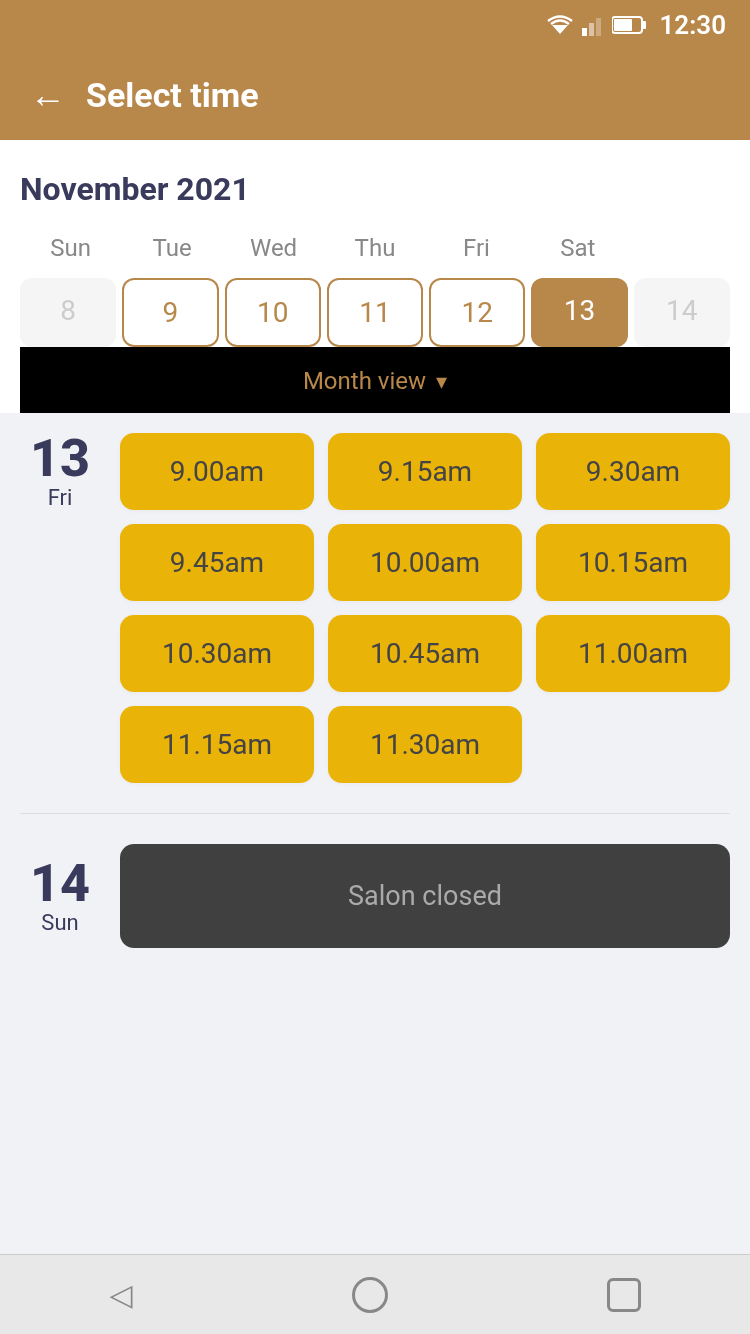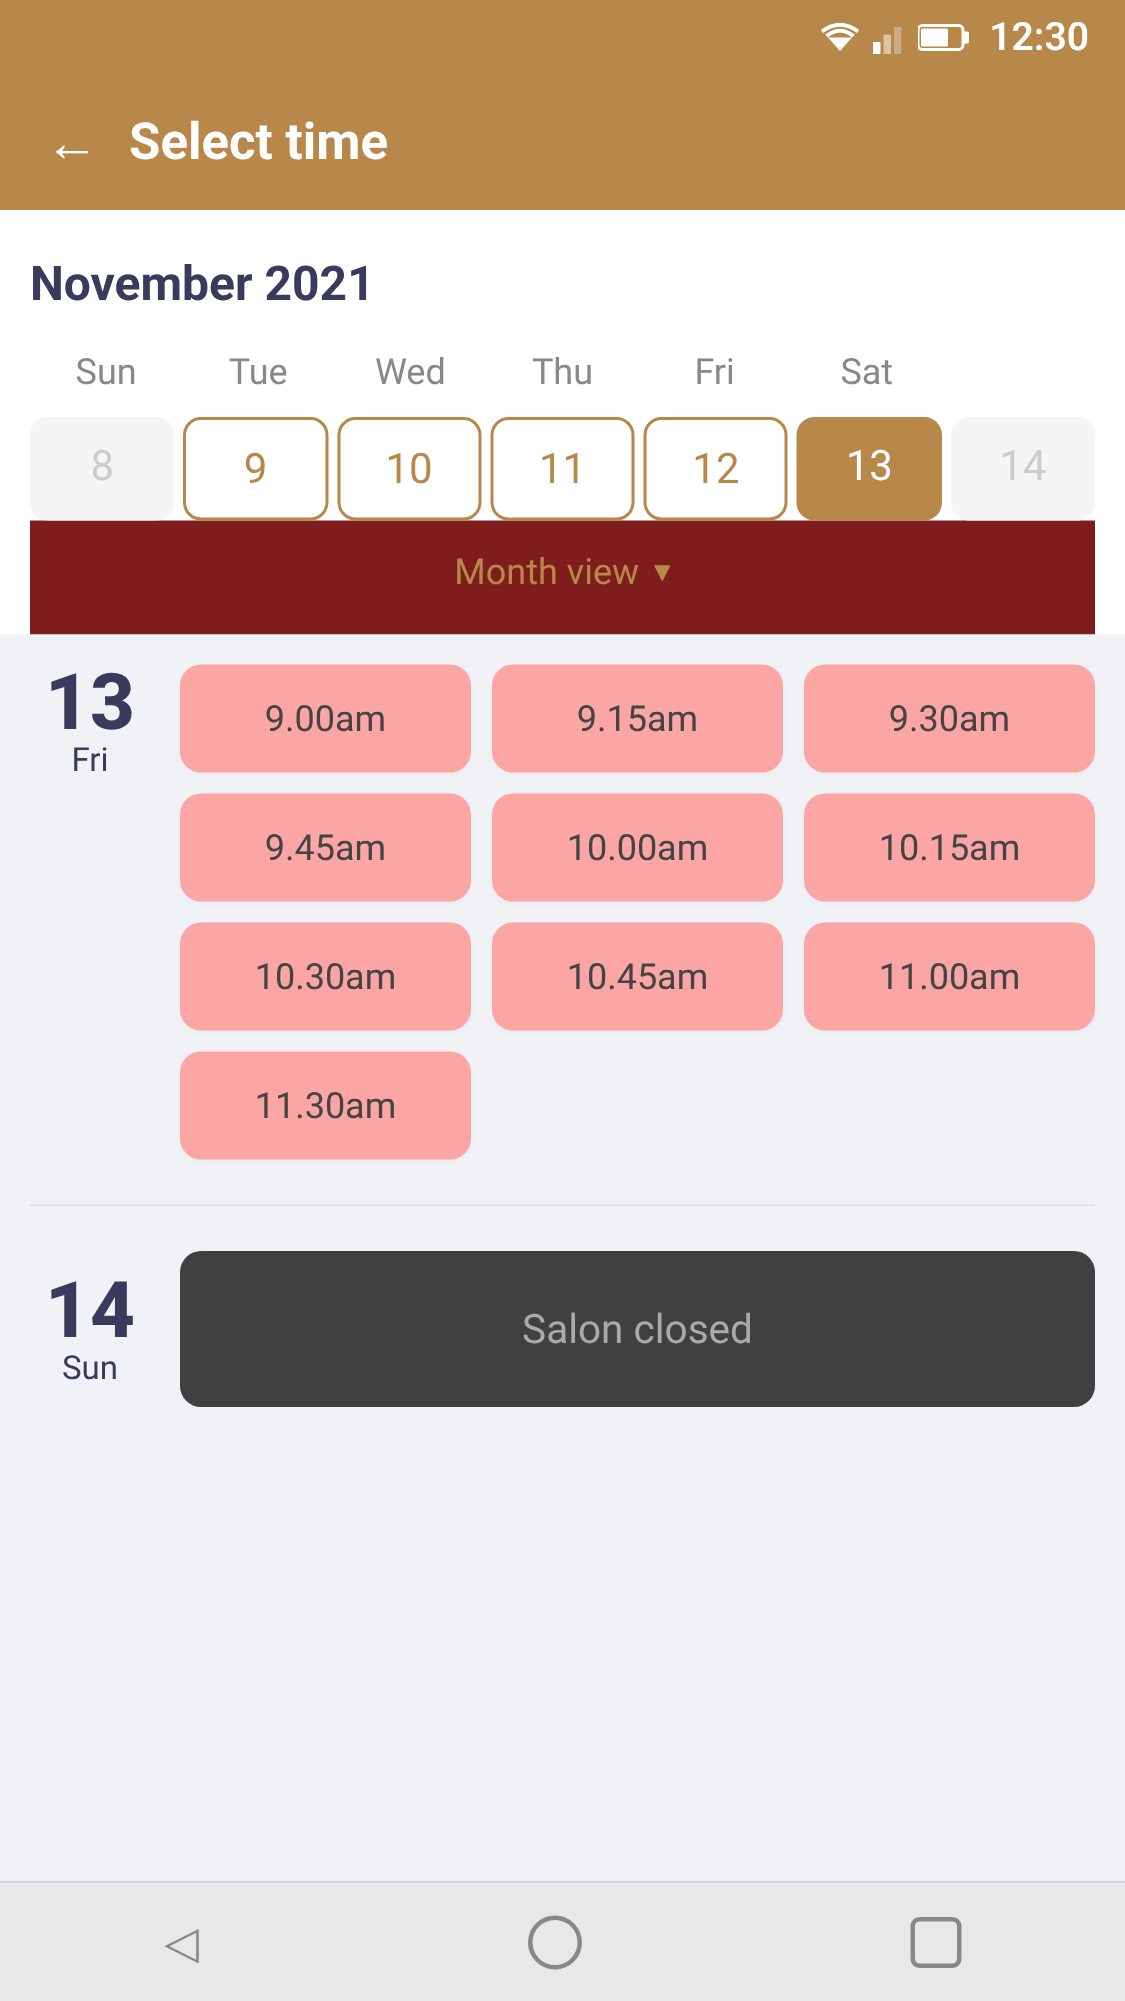"Month view" .month-view-toggle { background: #7f1d1d -> #000000; padding: 20px 0 28px -> 20px 0 18px }
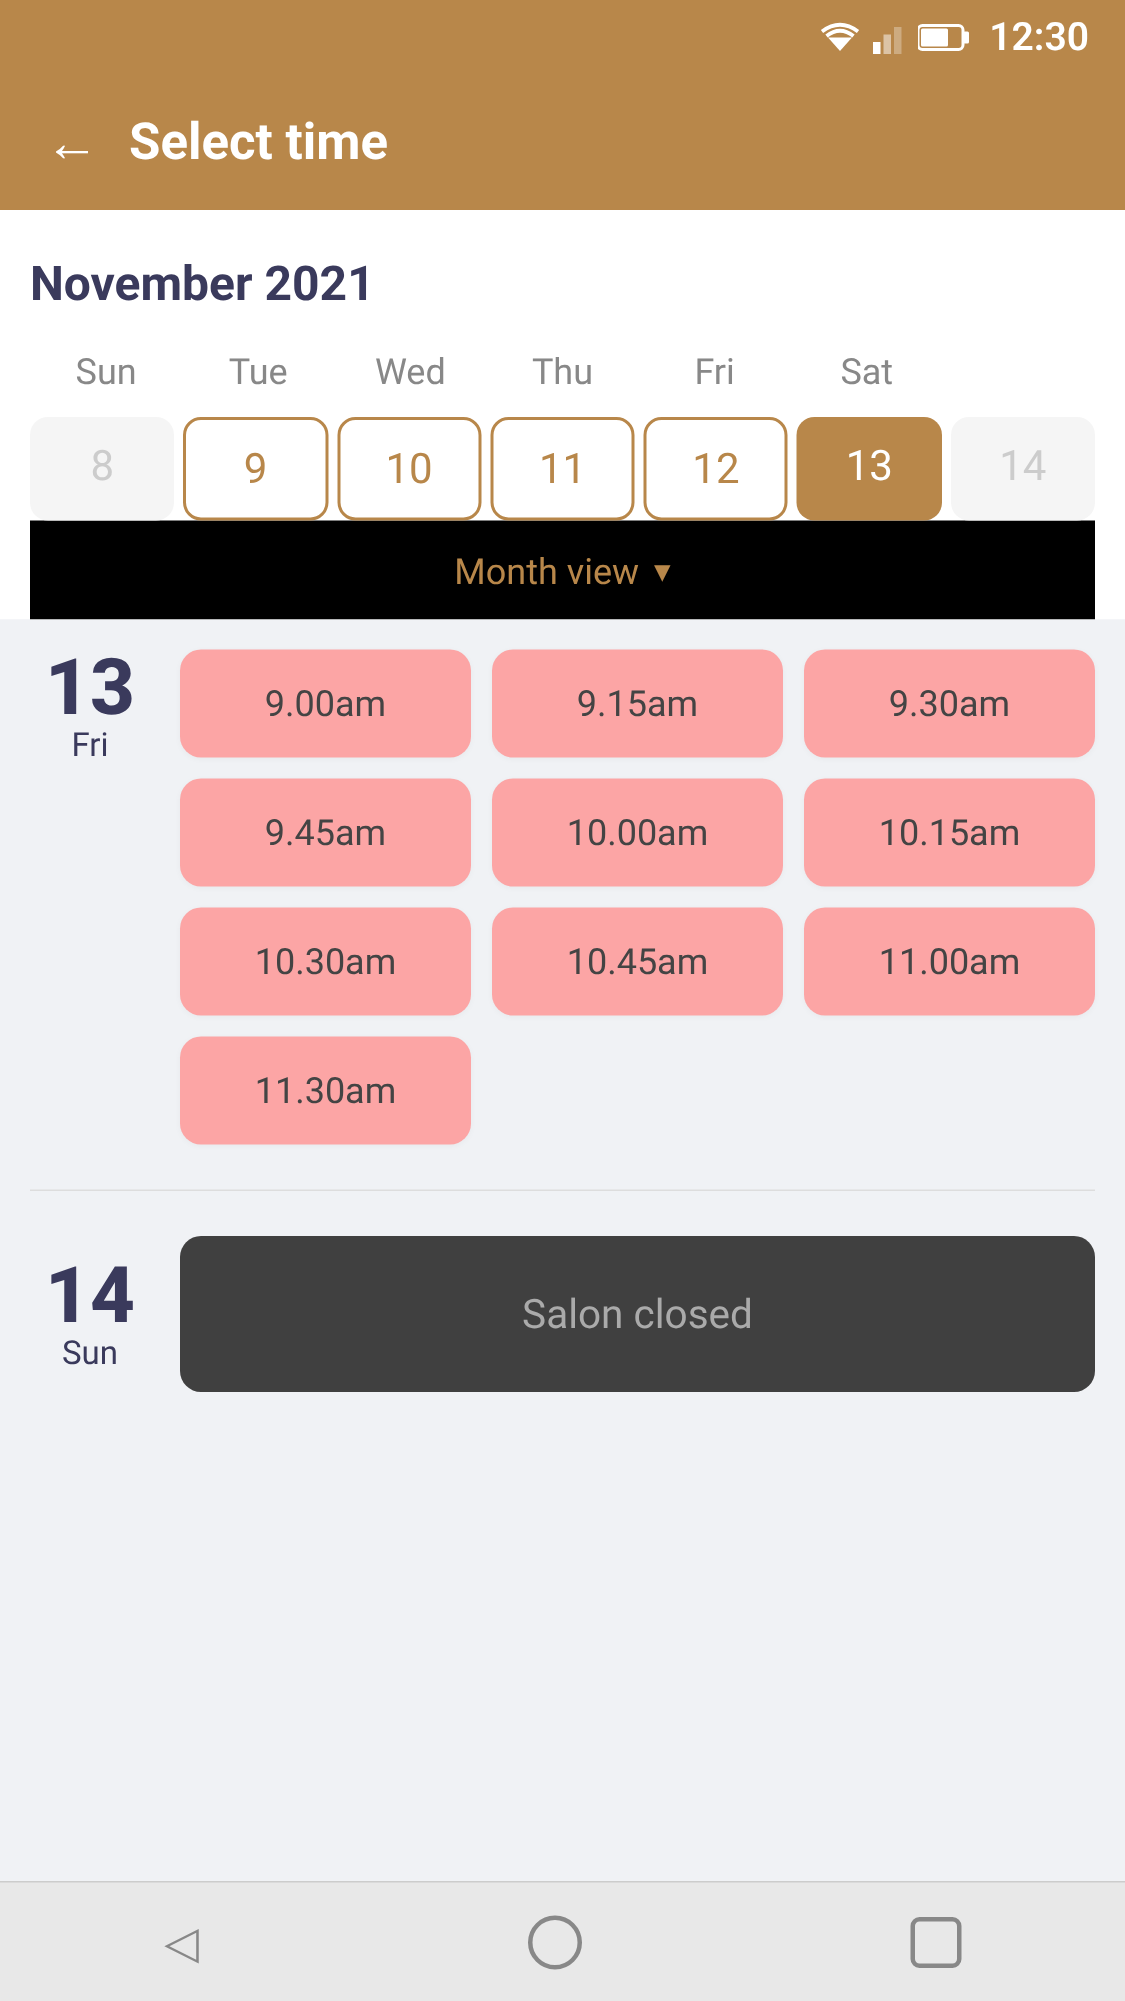"9.00am" .time-slot { background: #fca5a5 -> #eab308; font-size: 24px -> 28px }
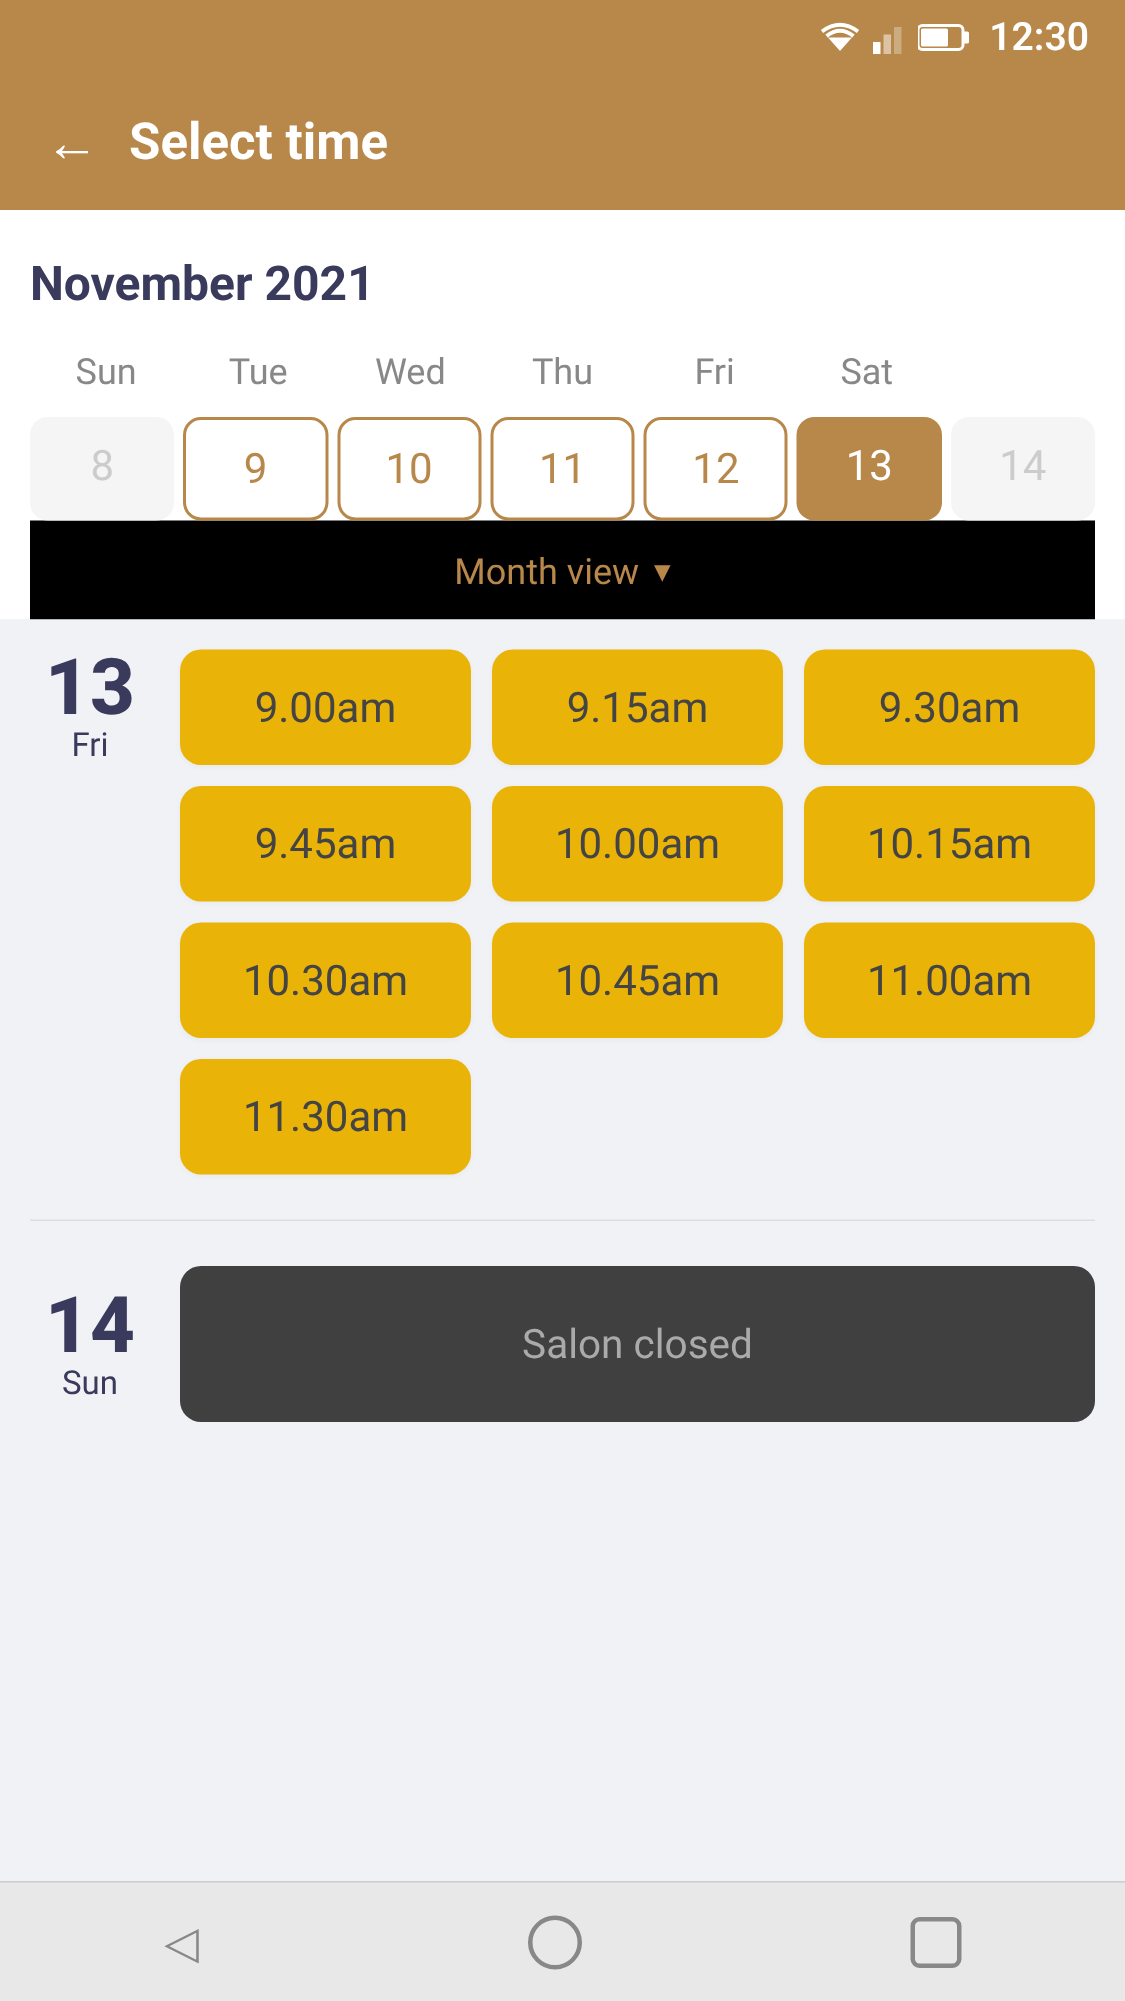"11.15am" div.time-slot { html: none -> <div>11.15am</div> }
